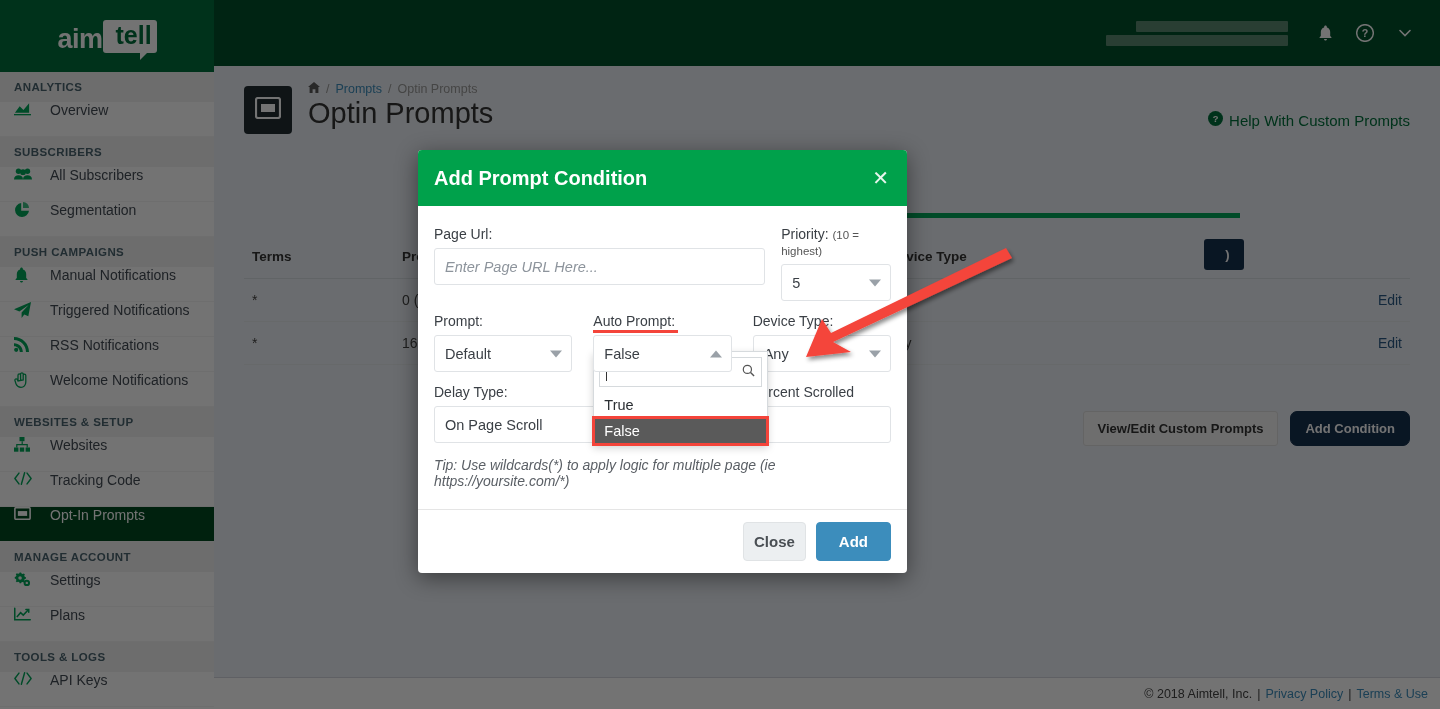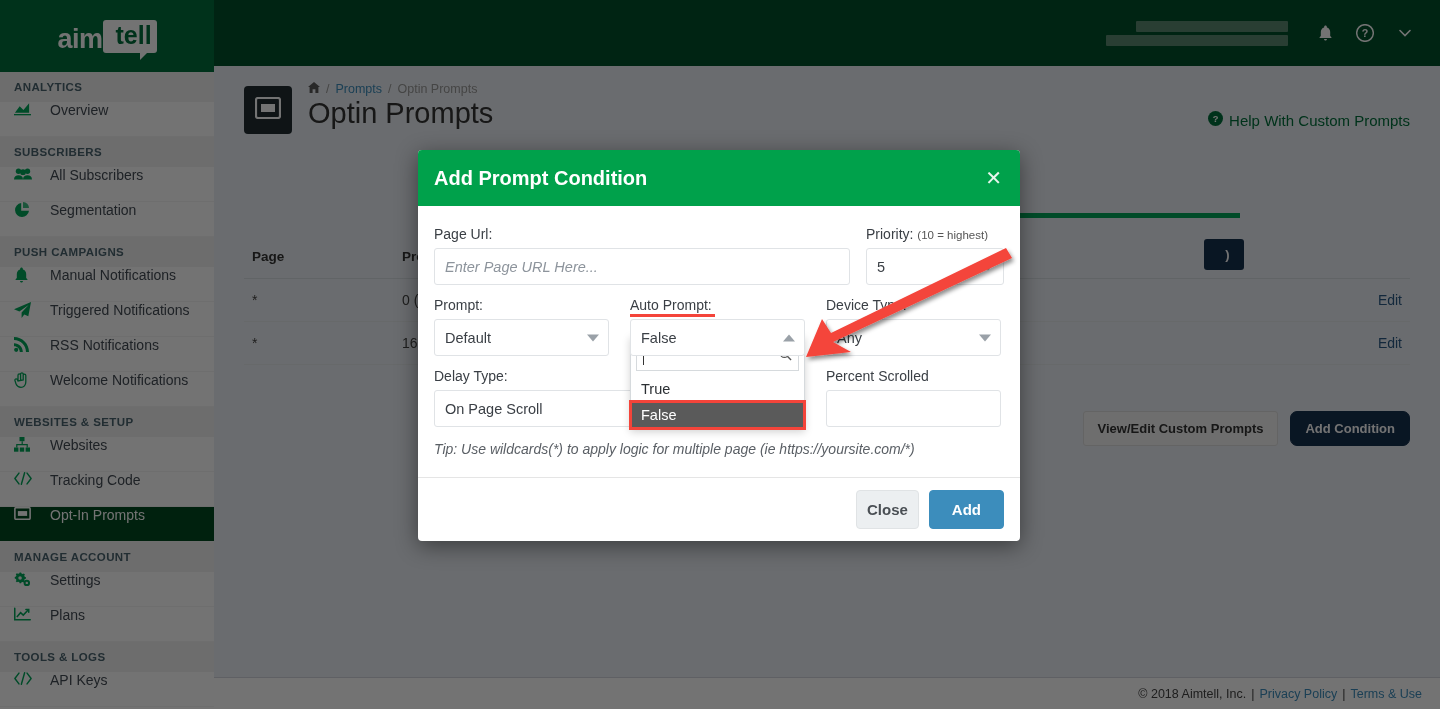"Add Prompt Condition" .modal { width: 602px -> 489px }
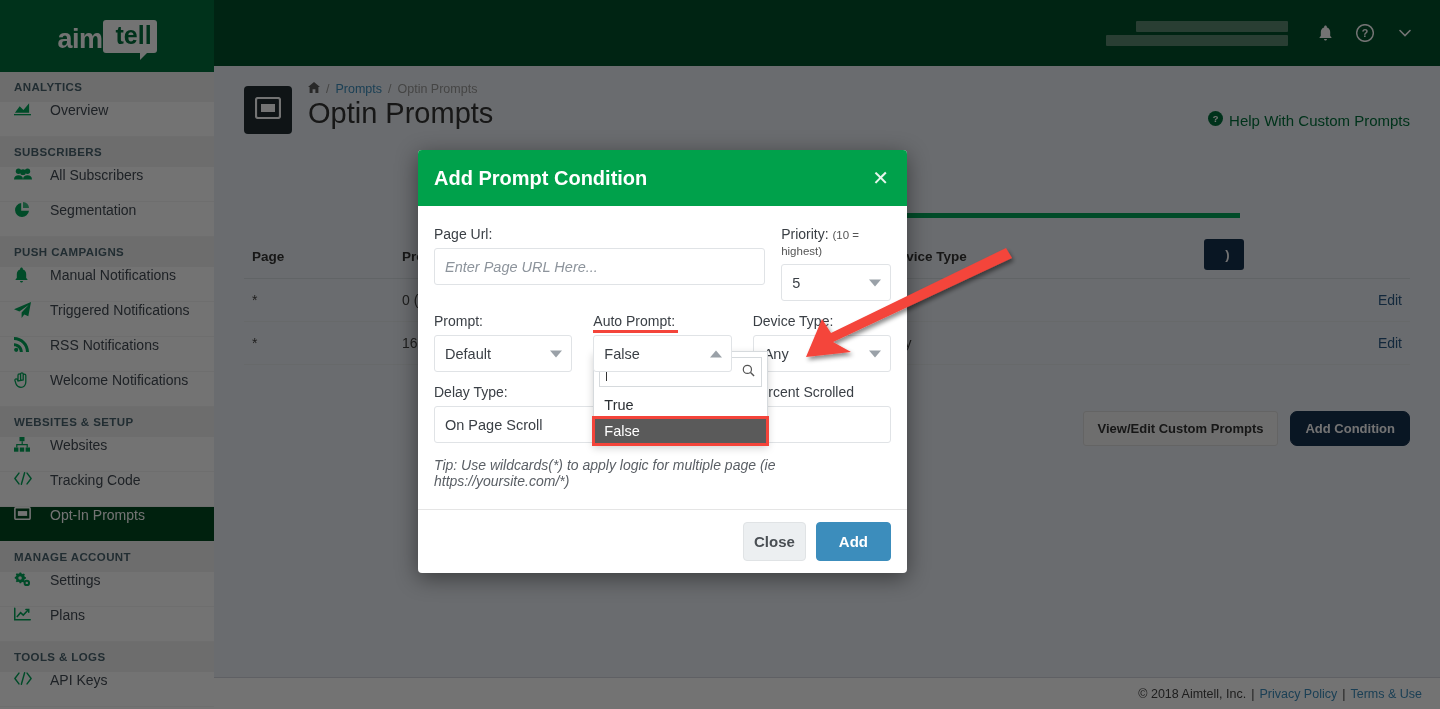"Page" th.col-pages { text: Page -> Terms }
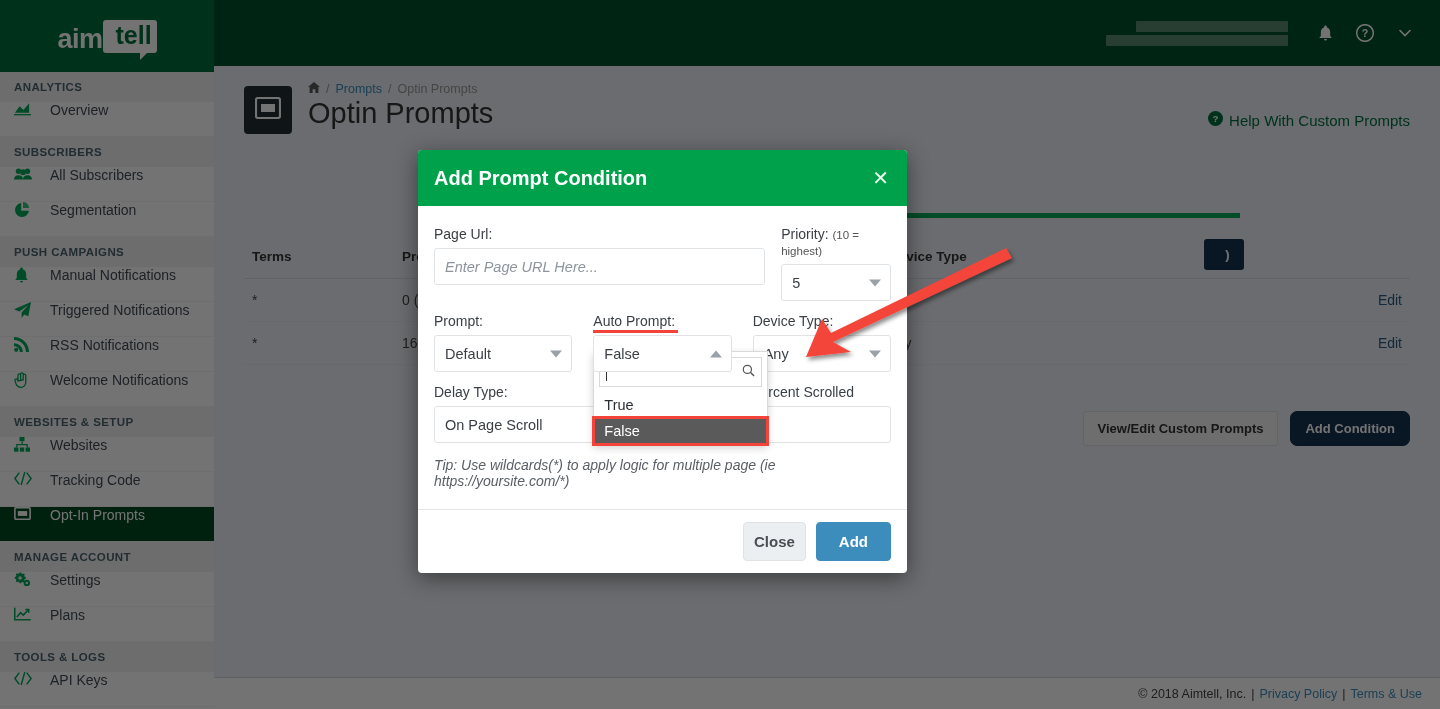"© 2018 Aimtell, Inc." .footer { padding-right: 18px -> 12px }
